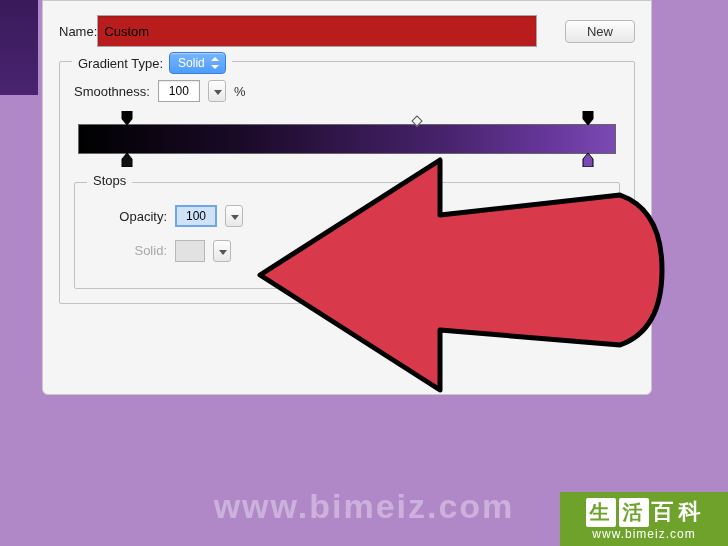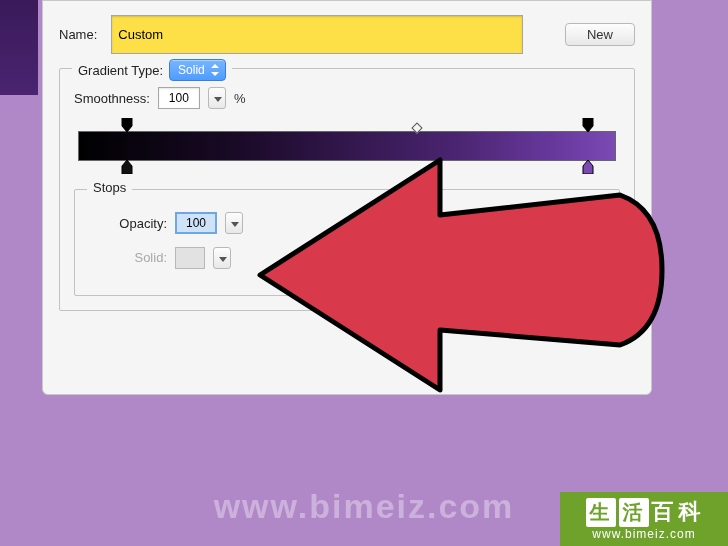"Name:" .row-name { gap: 14px -> none }
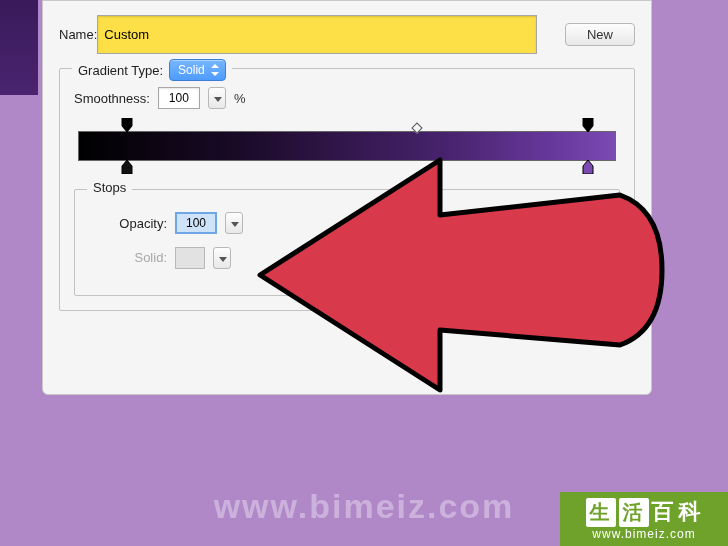"Custom" .name-input { background: #fde047 -> #b91c1c; height: 39px -> 32px }
